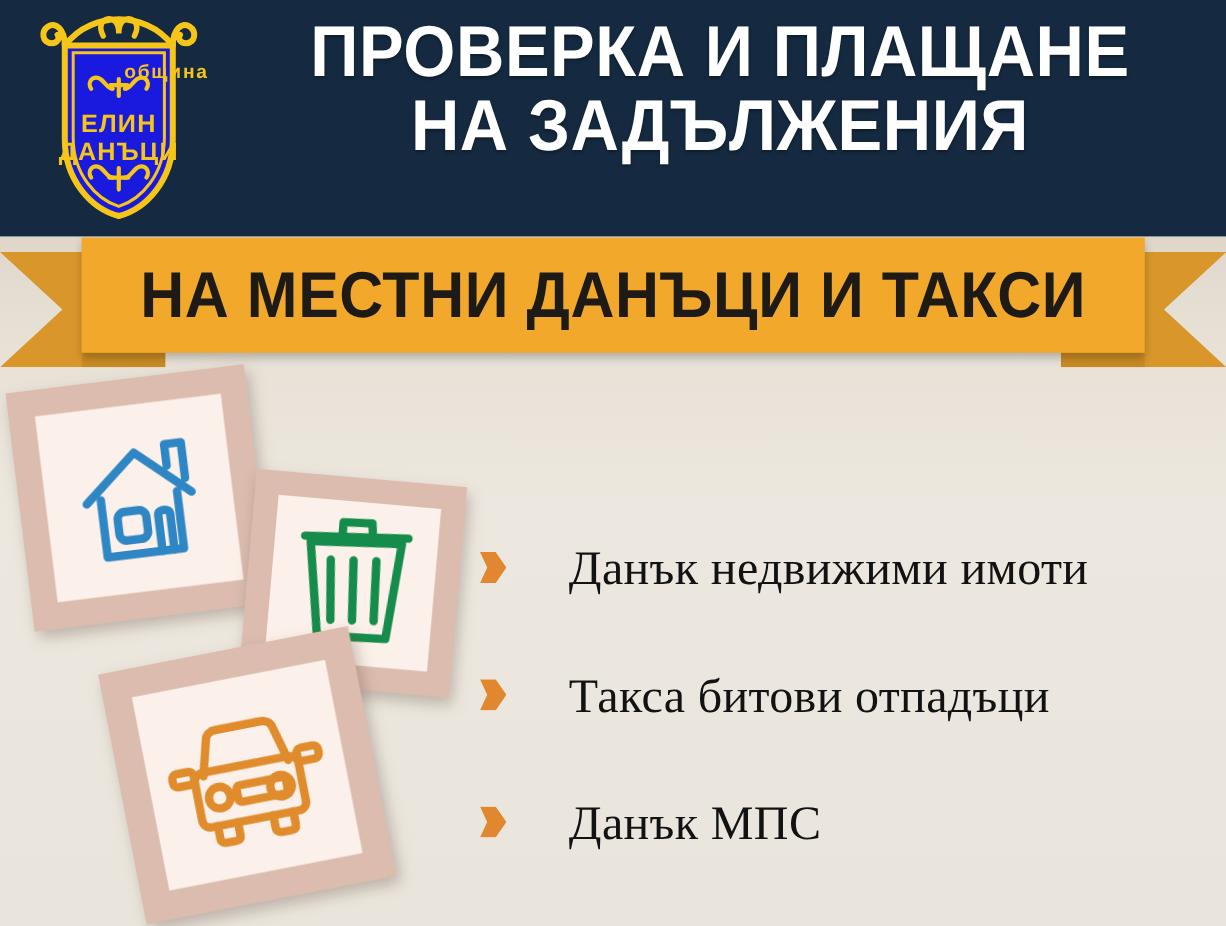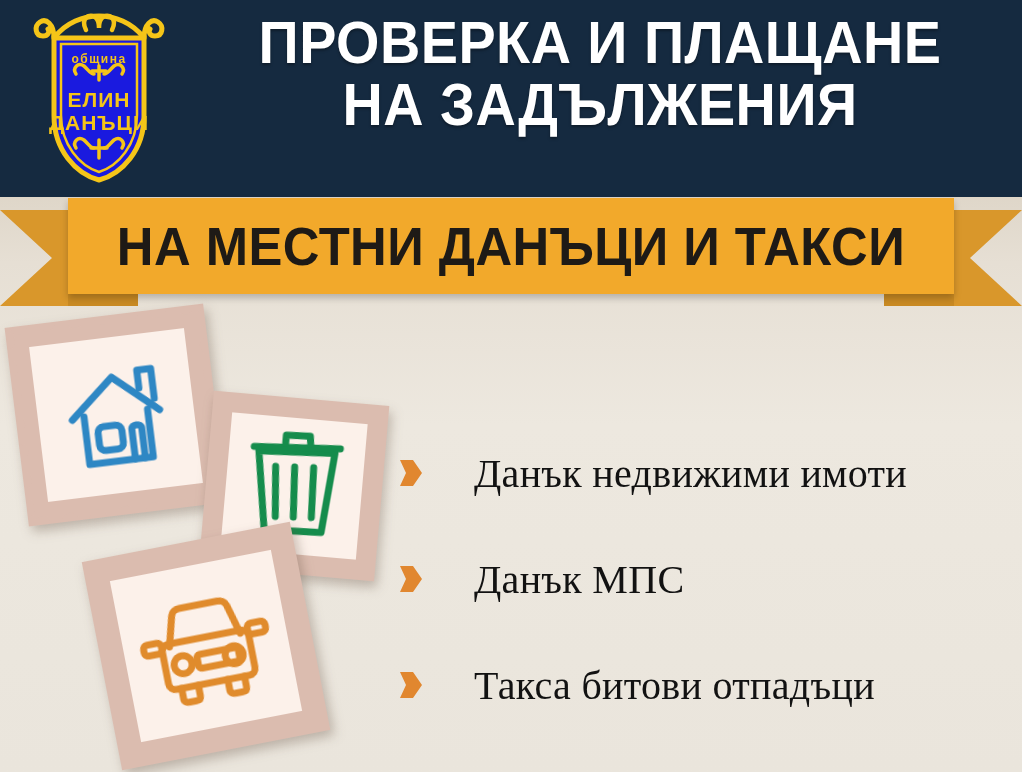"община" .shield-sm { font-size: 12px -> 16px; text-align: none -> right }
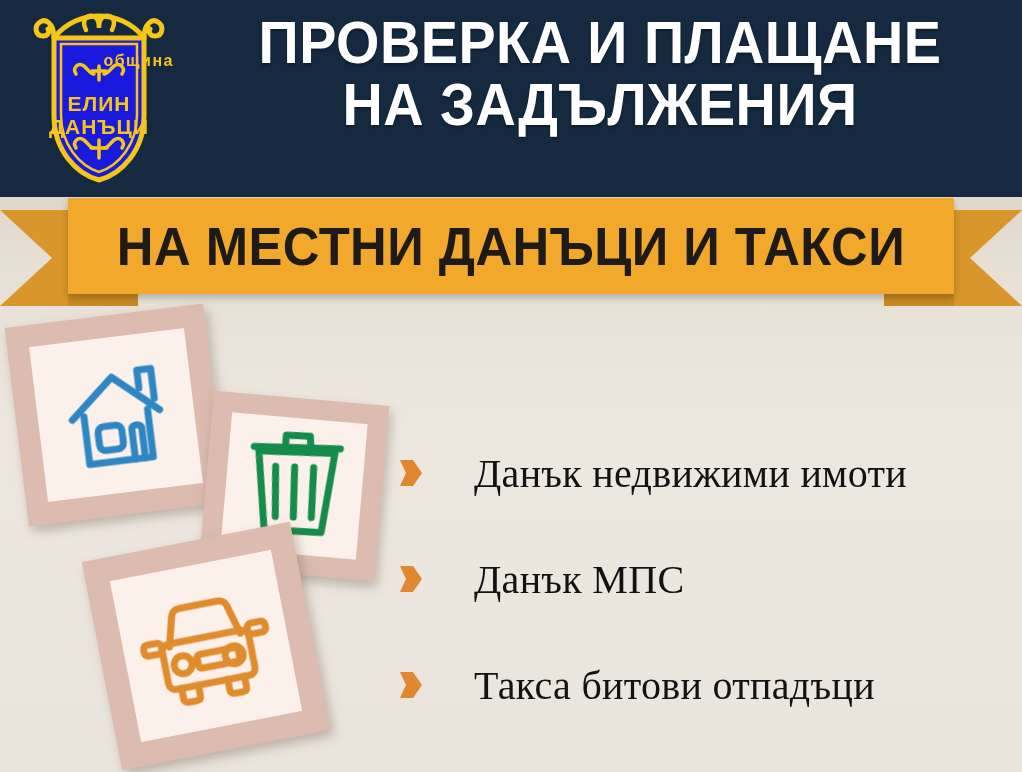"Данък МПС" div.list-item { order: before "Такса битови отпадъци" -> after "Такса битови отпадъци" }
